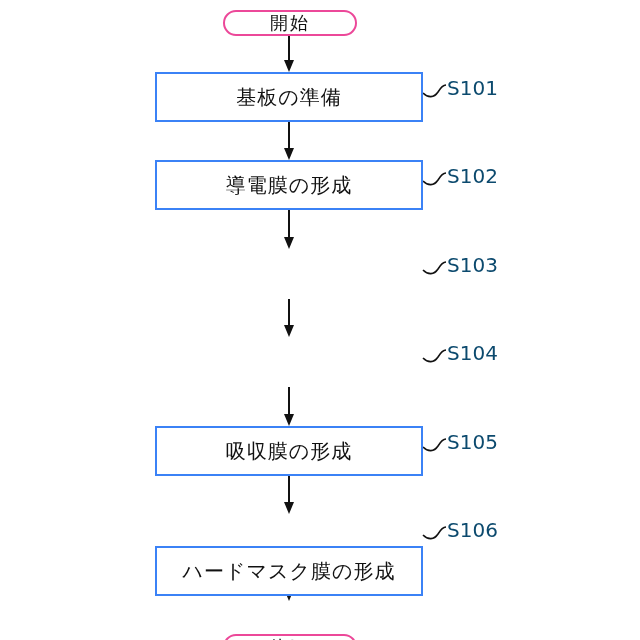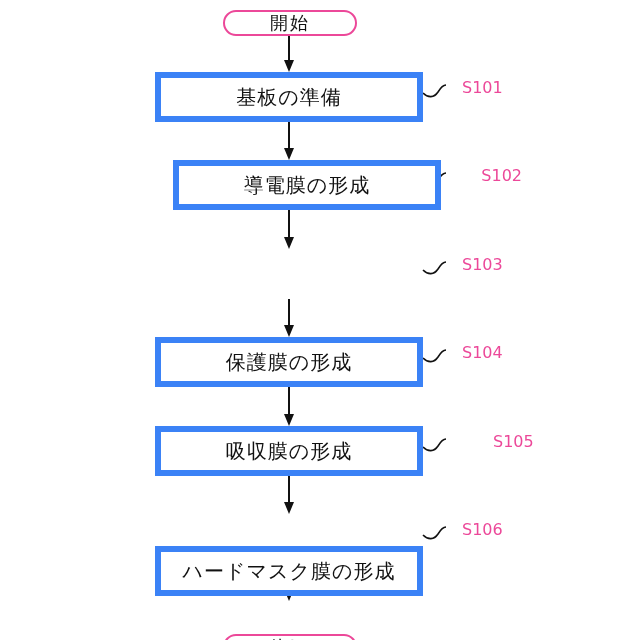"基板の準備" .stepbox { border: 6px solid #3b82f6 -> 2px solid #3b82f6 }
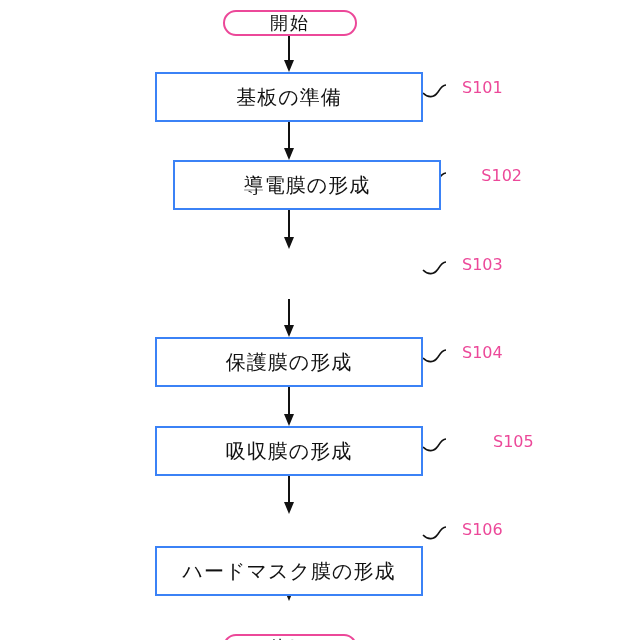"S101" .steplabel { color: #ec4899 -> #0c4a6e; font-size: 16px -> 20px; left: 462px -> 447px }
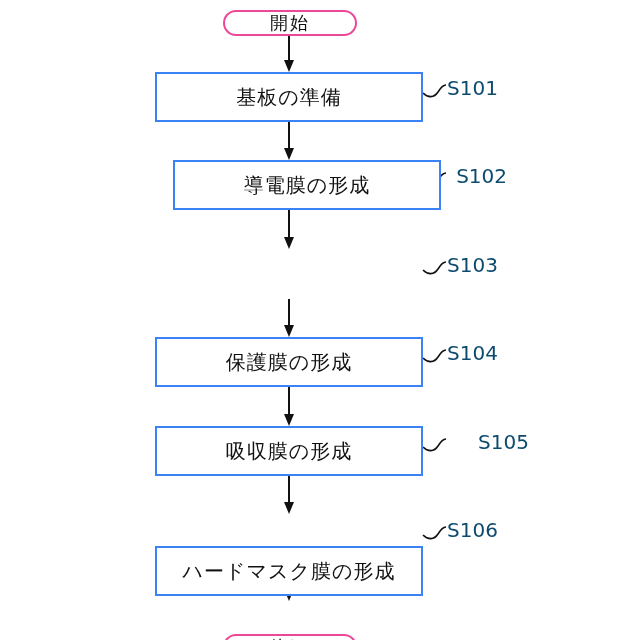"導電膜の形成" .stepbox.s2 { margin-left: 18px -> none }
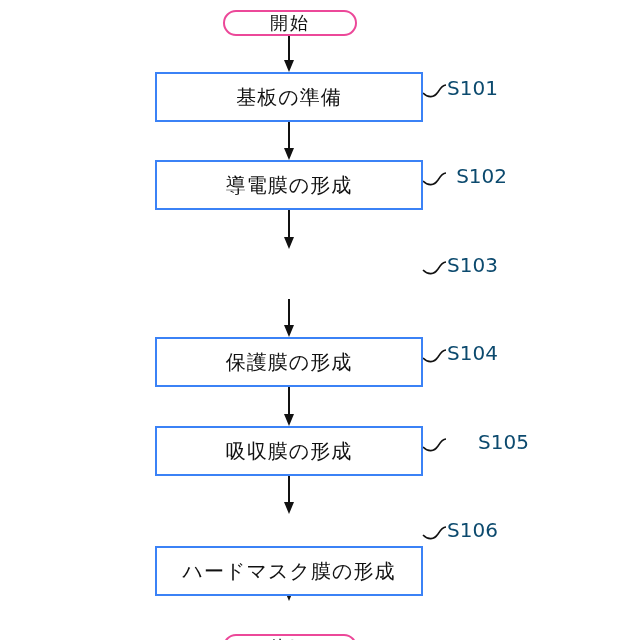"S102" .steplabel.l2 { text-align: right -> none }
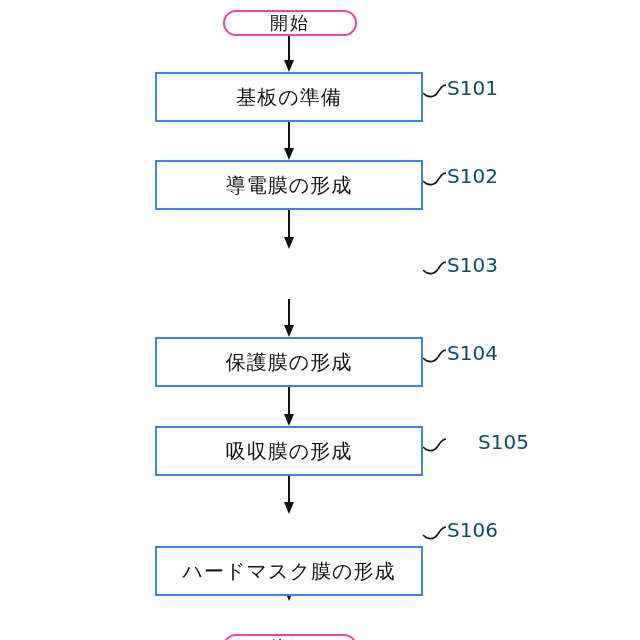"保護膜の形成" div.stepbox { html: <div> <span>保護膜の形成</span> </div> -> none }
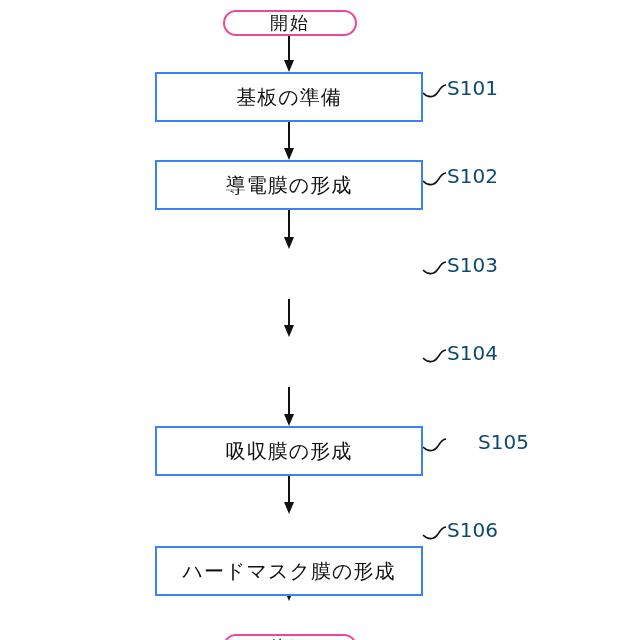"S105" .steplabel.l5 { margin-left: 31px -> none }
